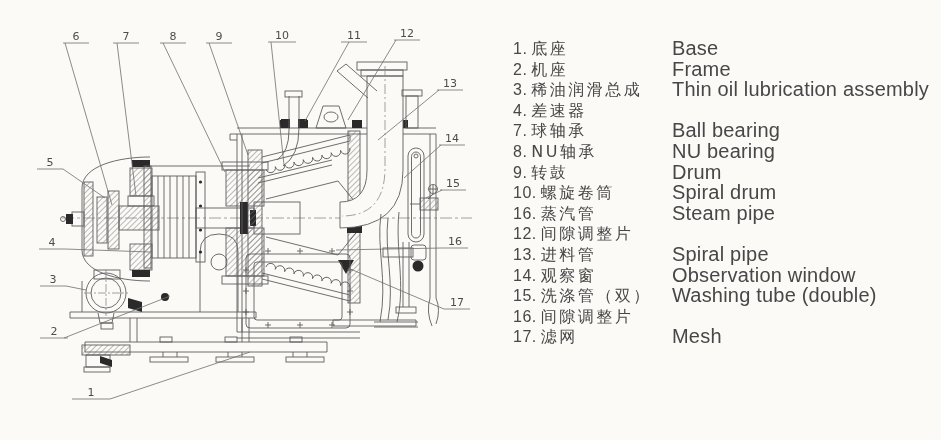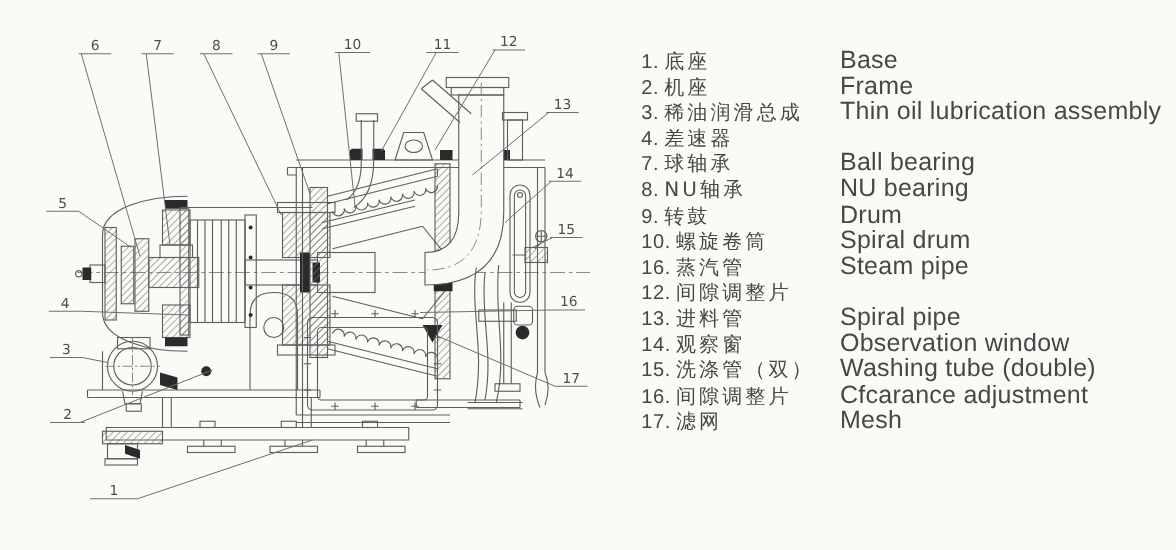"Cfcarance adjustment" span.en { html: <span>Cfcarance adjustment</span> -> none }
